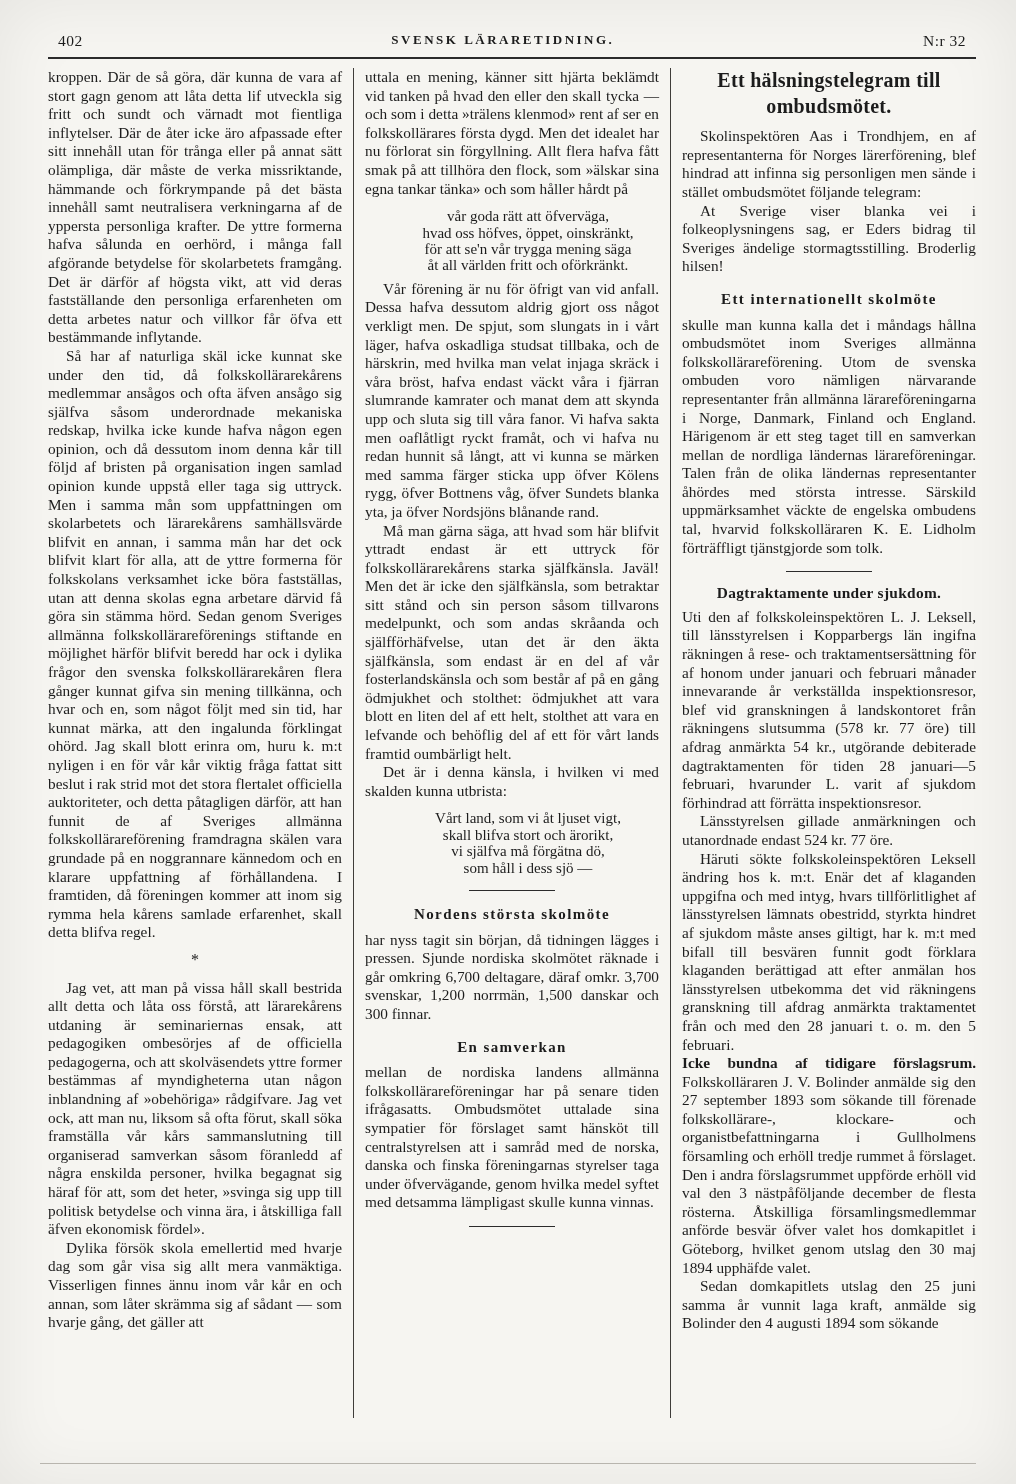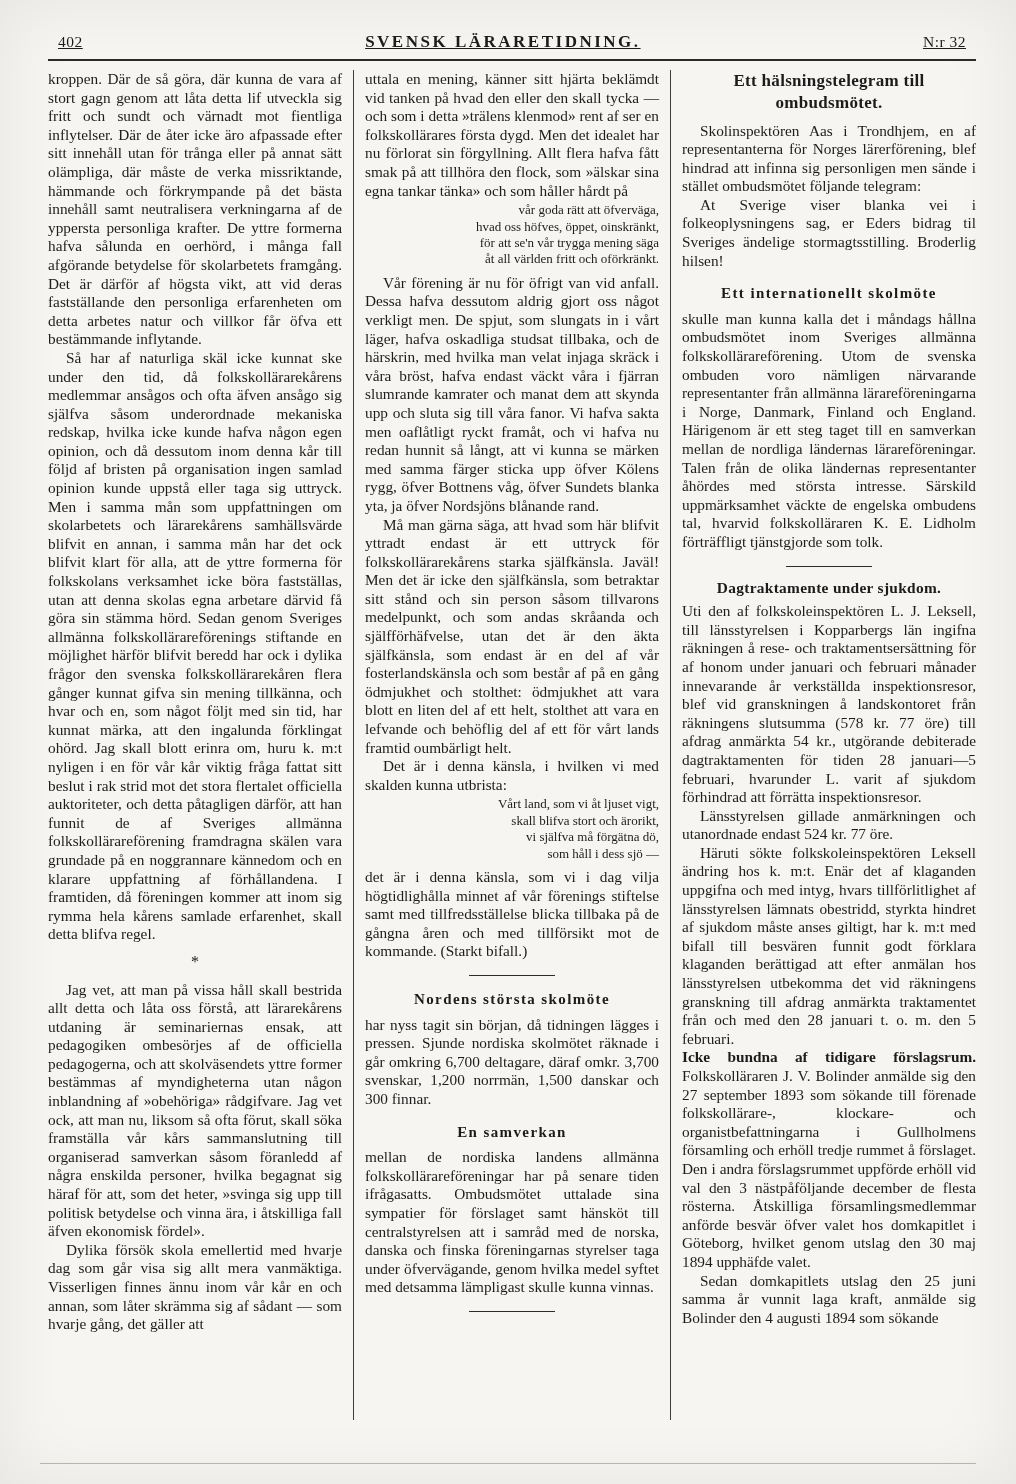"402" .running-head { align-items: center -> flex-start; text-decoration: underline -> none }
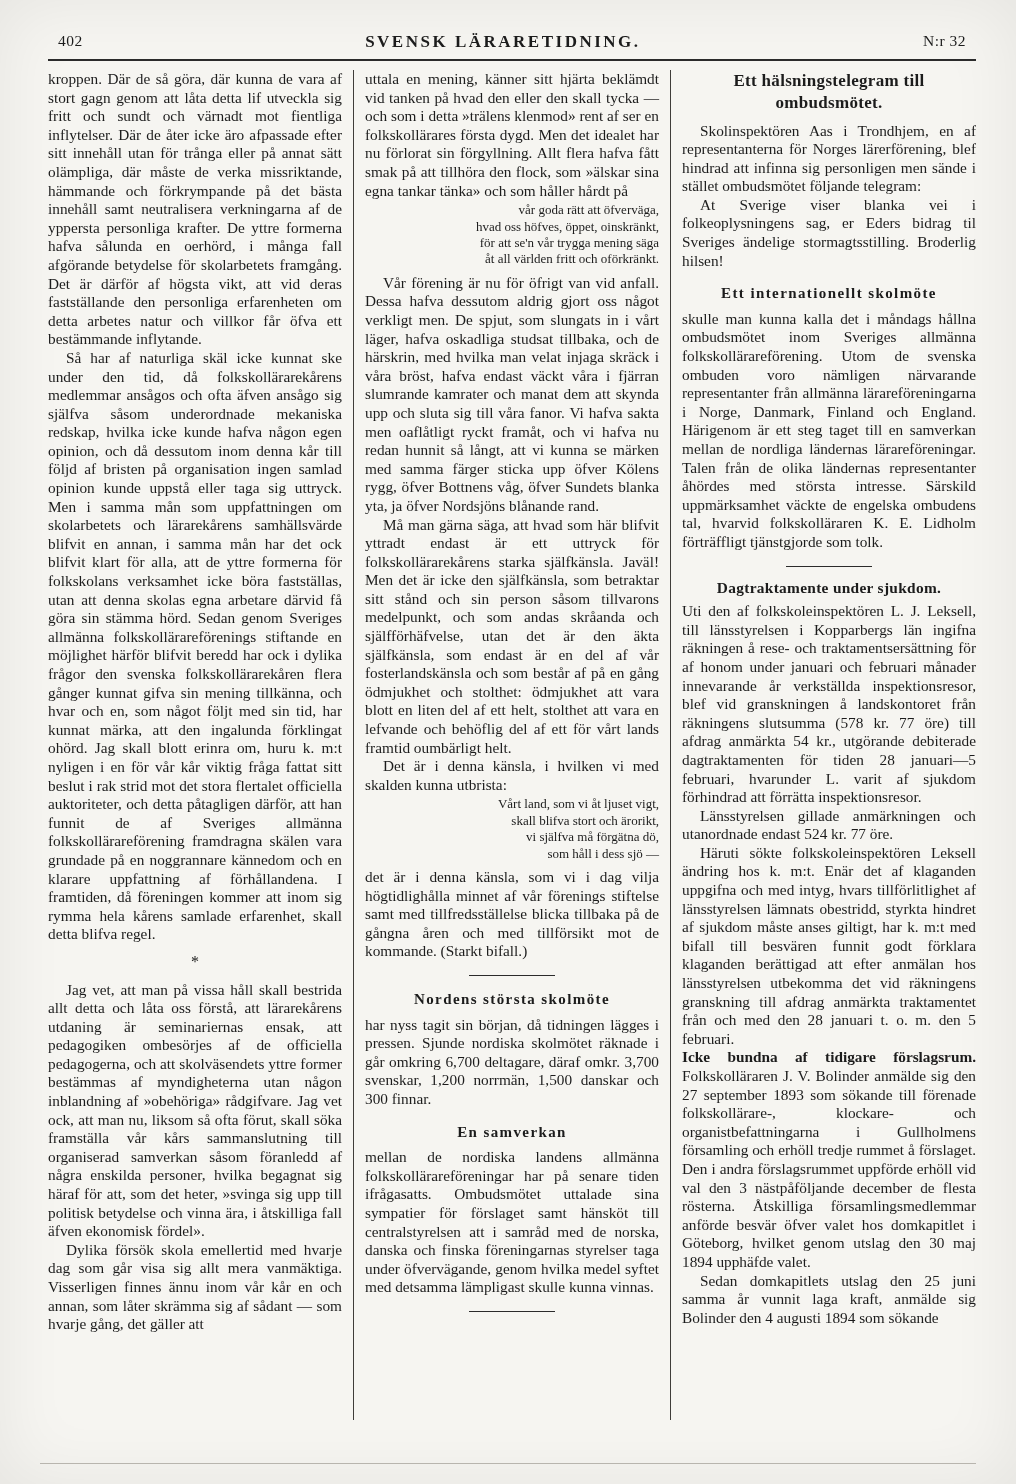"SVENSK LÄRARETIDNING." .masthead { font-size: 17px -> 13px }
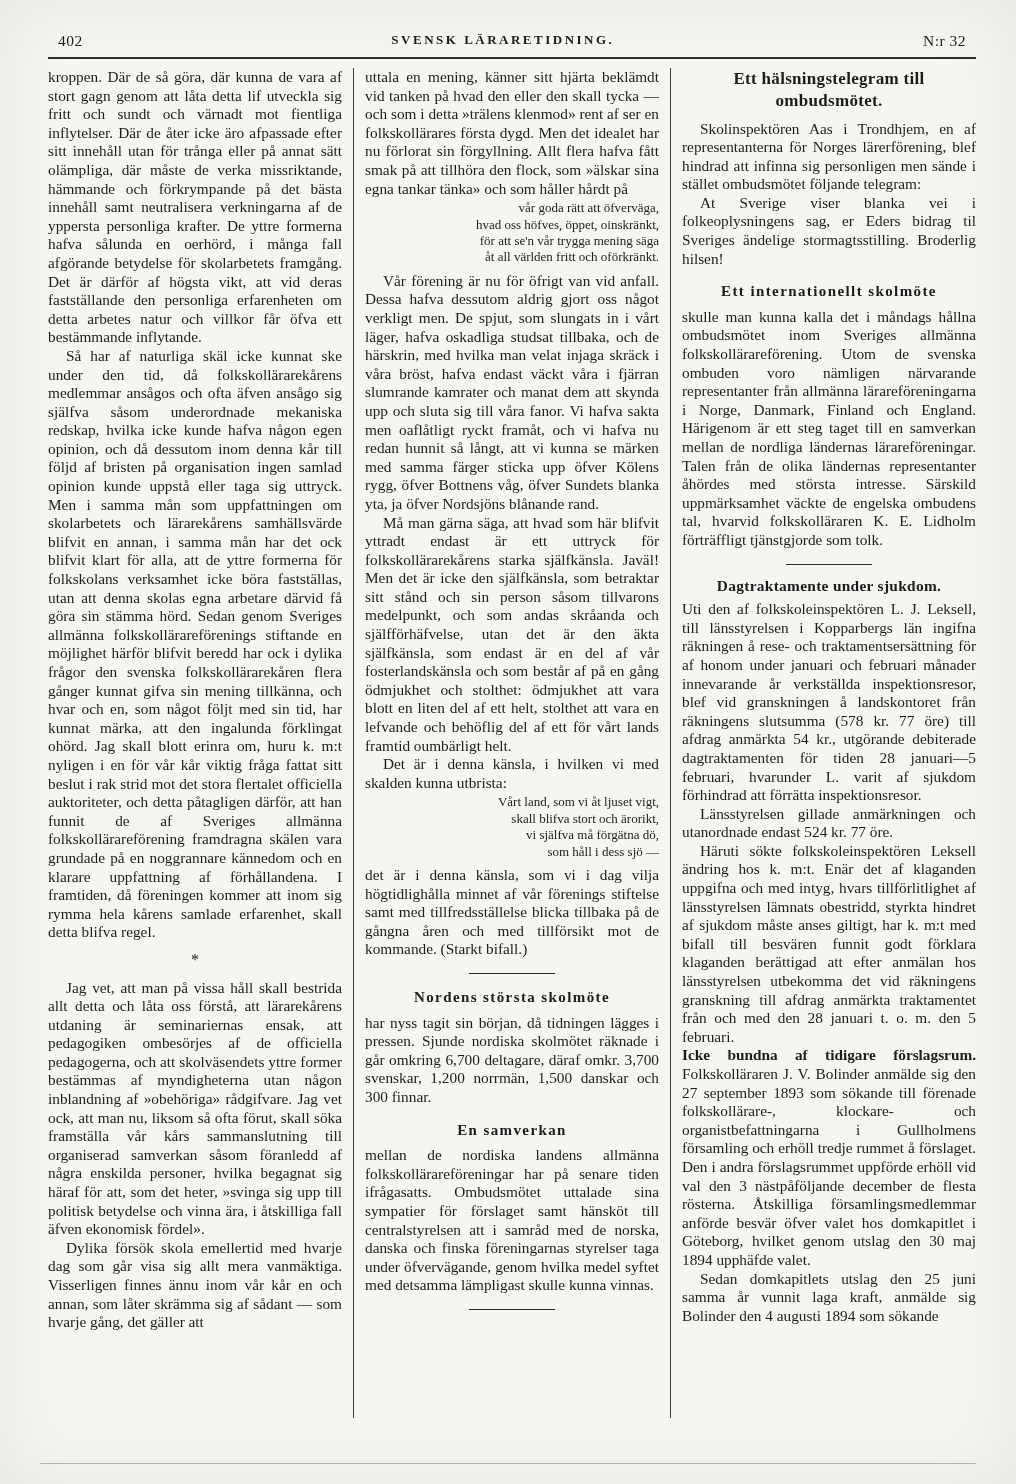"Ett hälsningstelegram till ombudsmötet." .headline { font-size: 17px -> 20px }
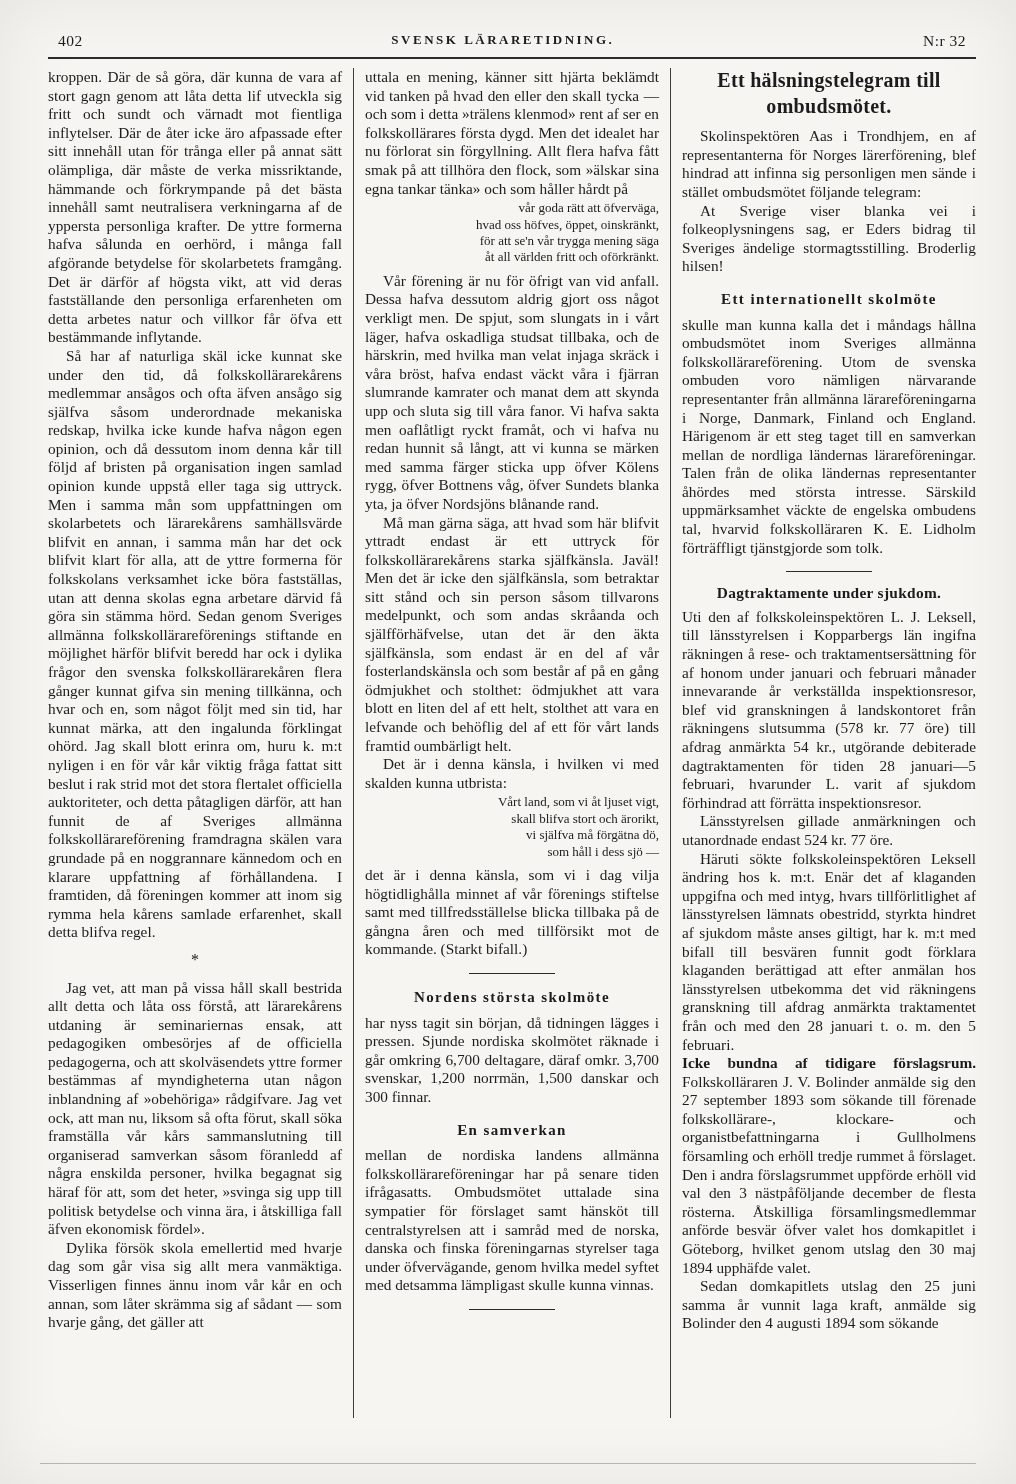"vår goda rätt att öfverväga," .verse { font-size: 13px -> 15px; margin: 2px 0 6px 32px -> 10px 0 6px 32px; text-align: right -> center }
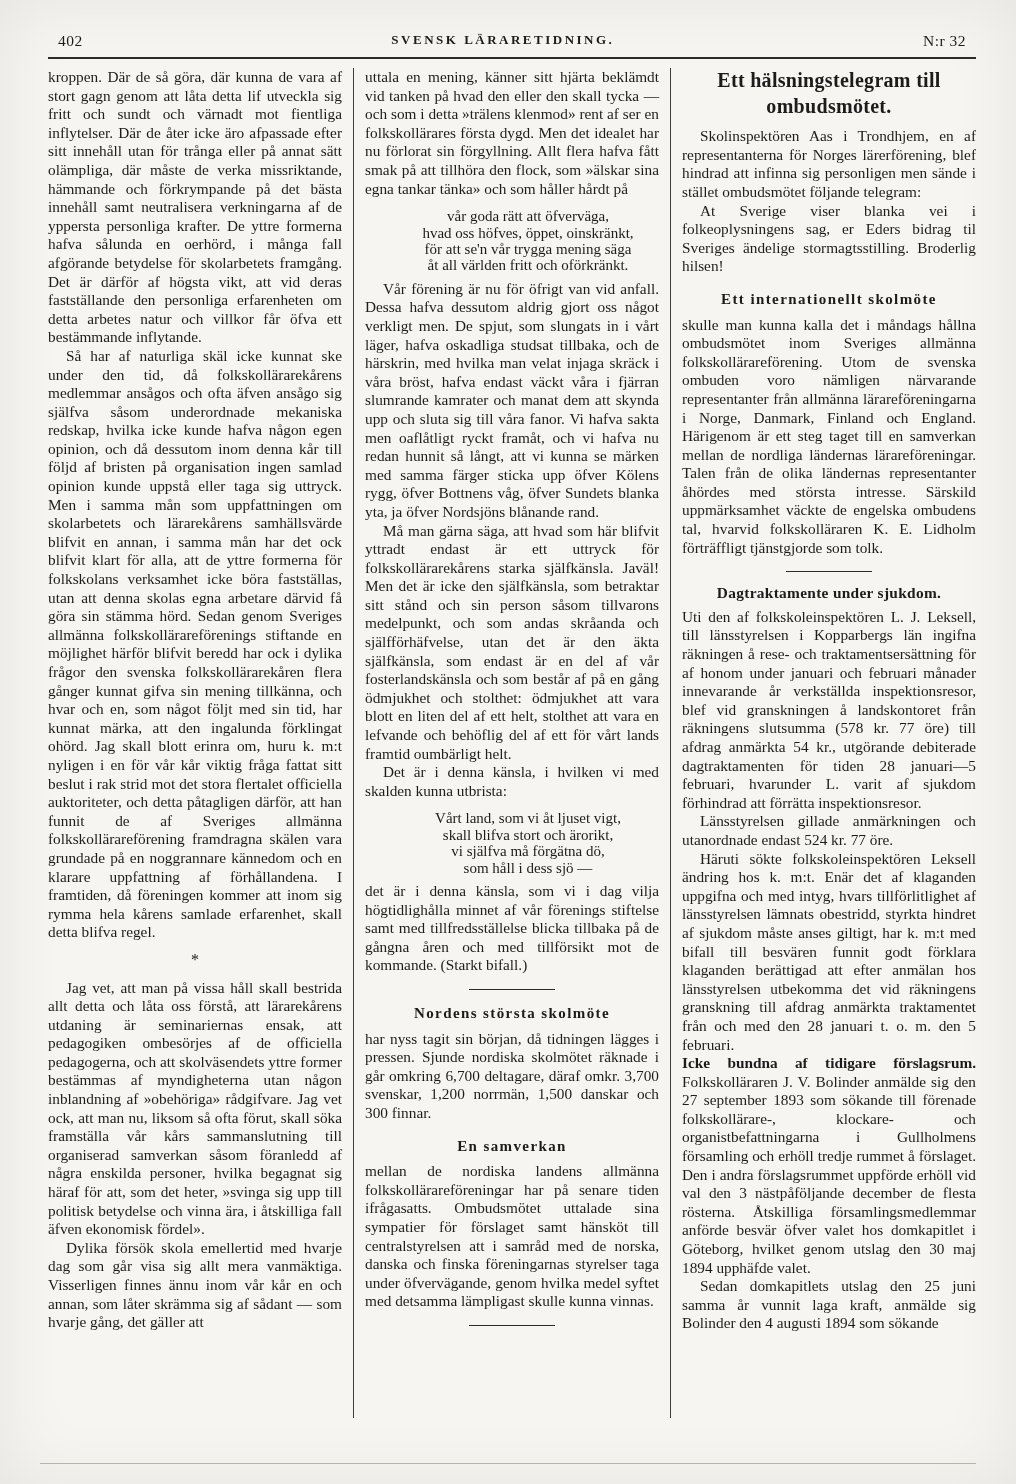"det är i denna känsla, som" p.para { html: <p>det är i denna känsla, som vi i dag vilja högtidlighålla minnet af vår förenings stiftelse samt med tillfredsställelse blicka tillbaka på de gångna åren och med tillförsikt mot de kommande. (Starkt bifall.)</p> -> none }
